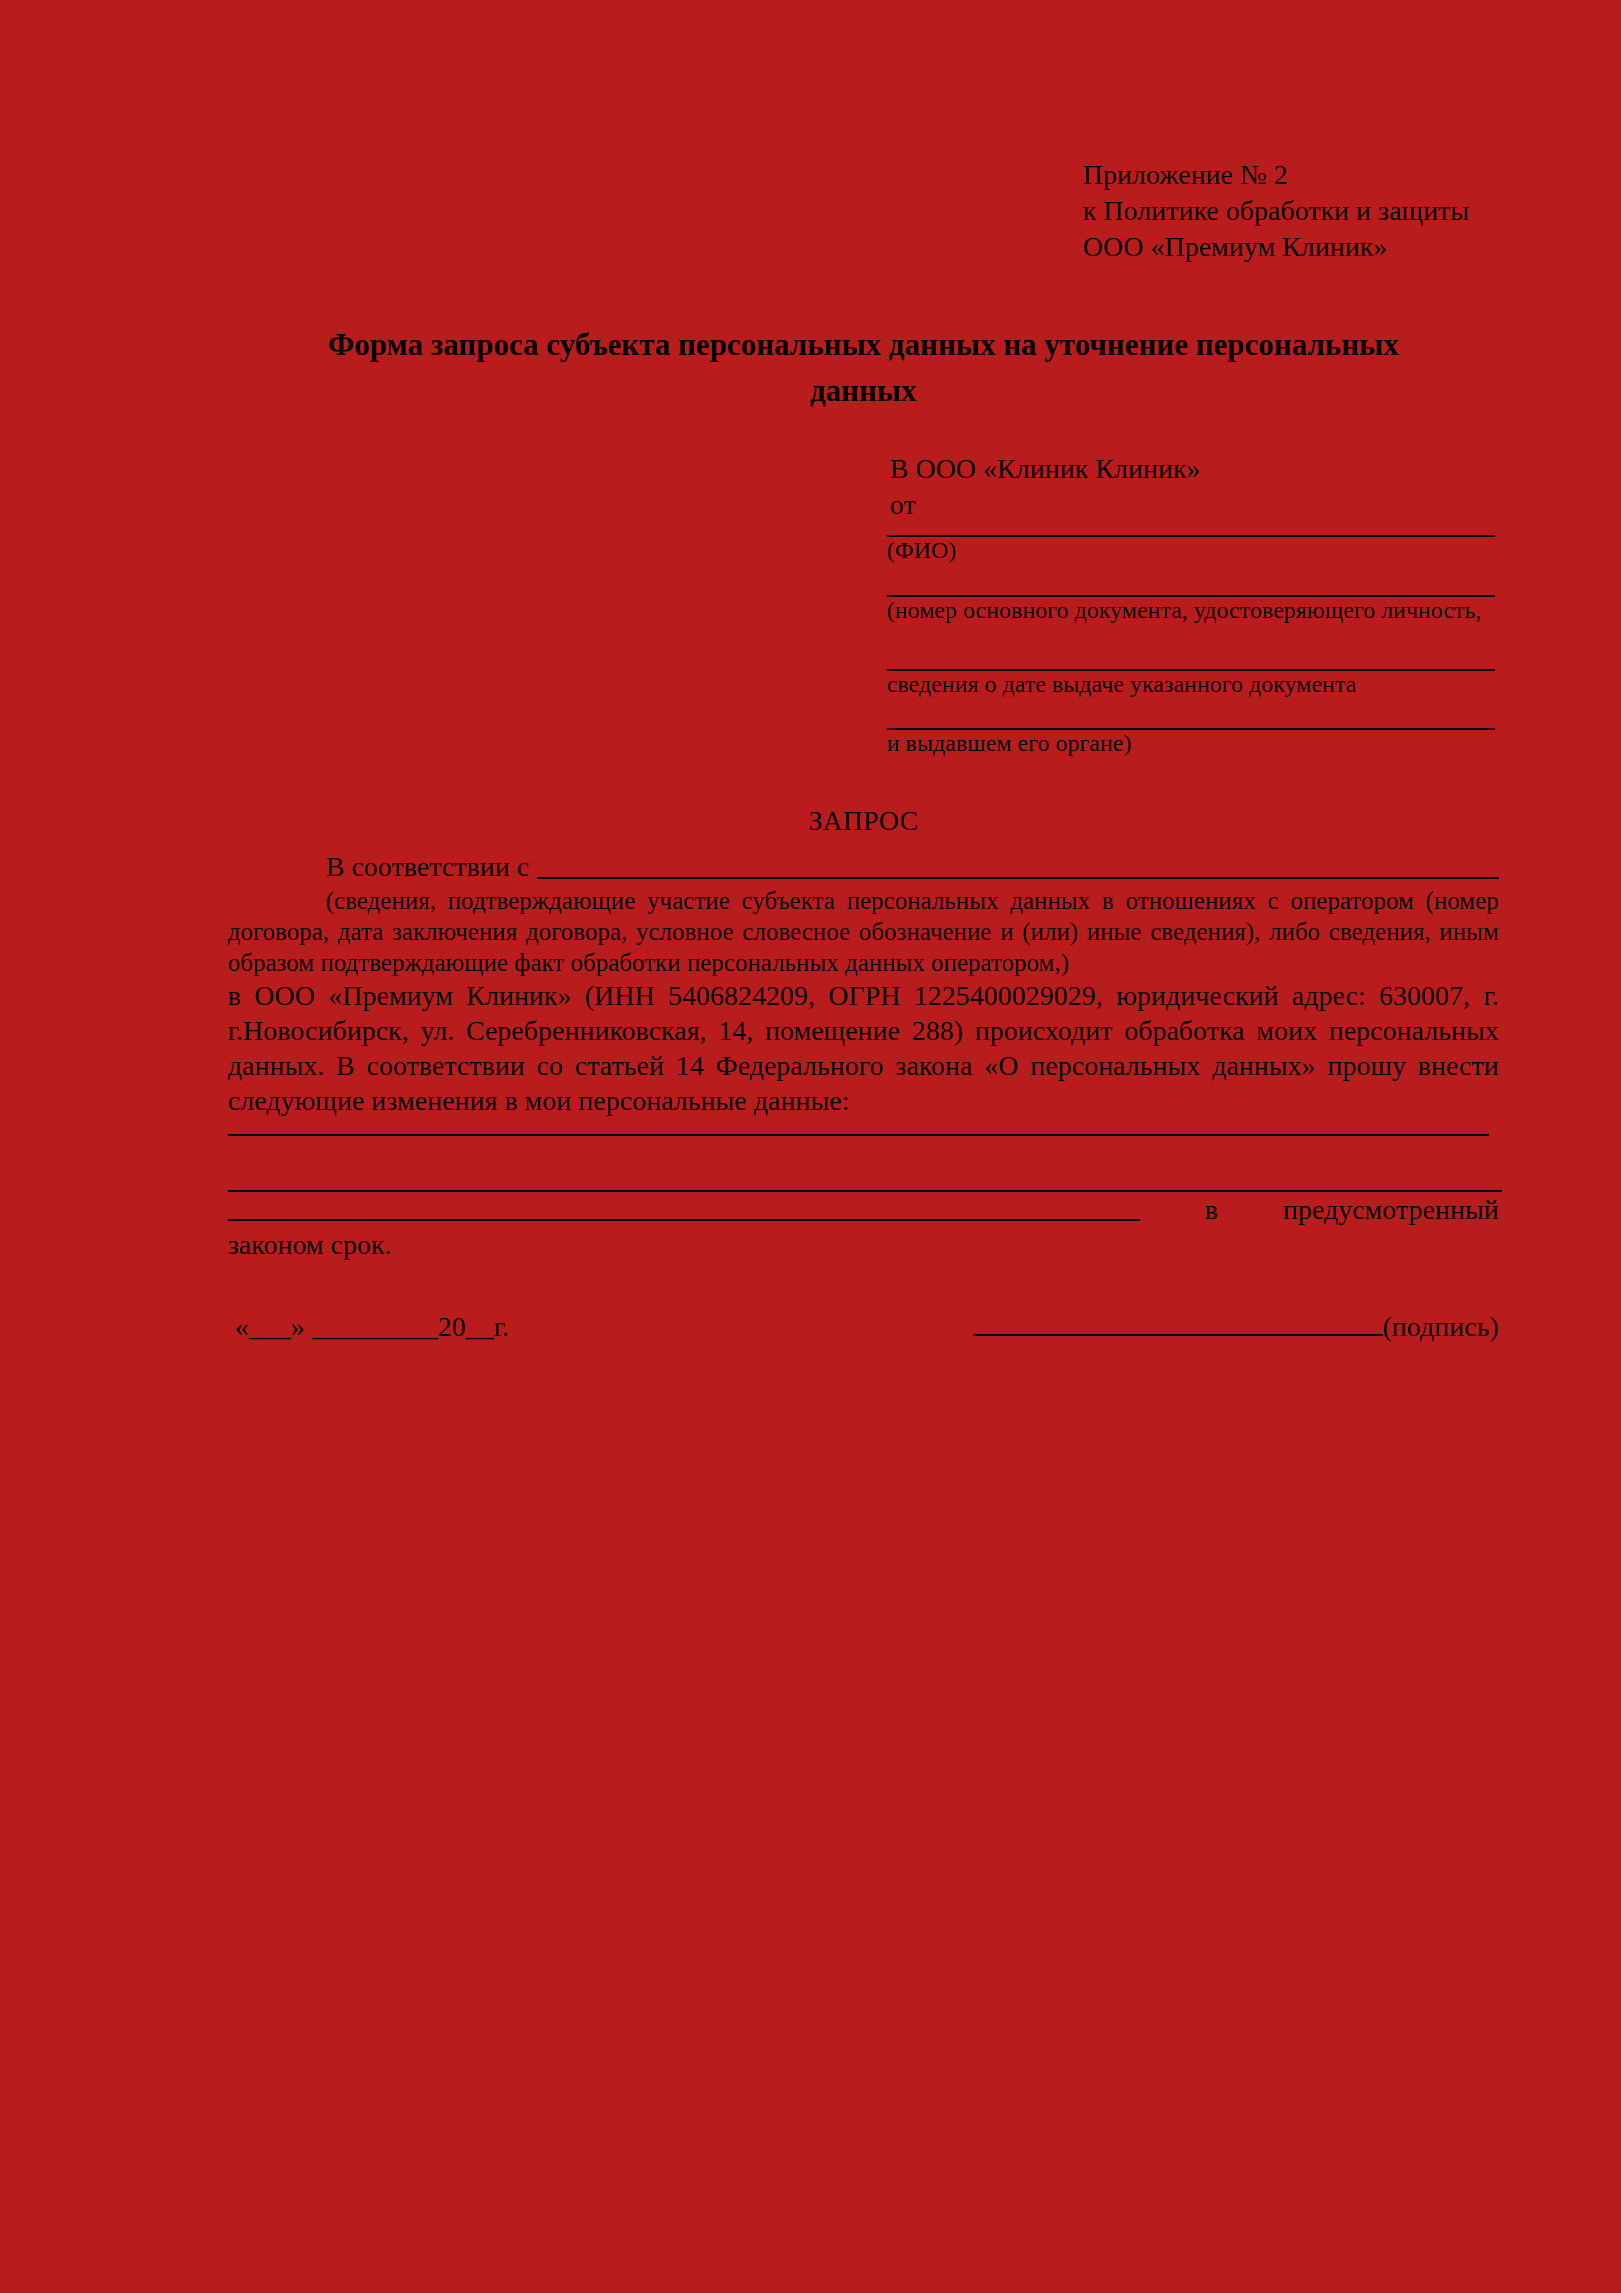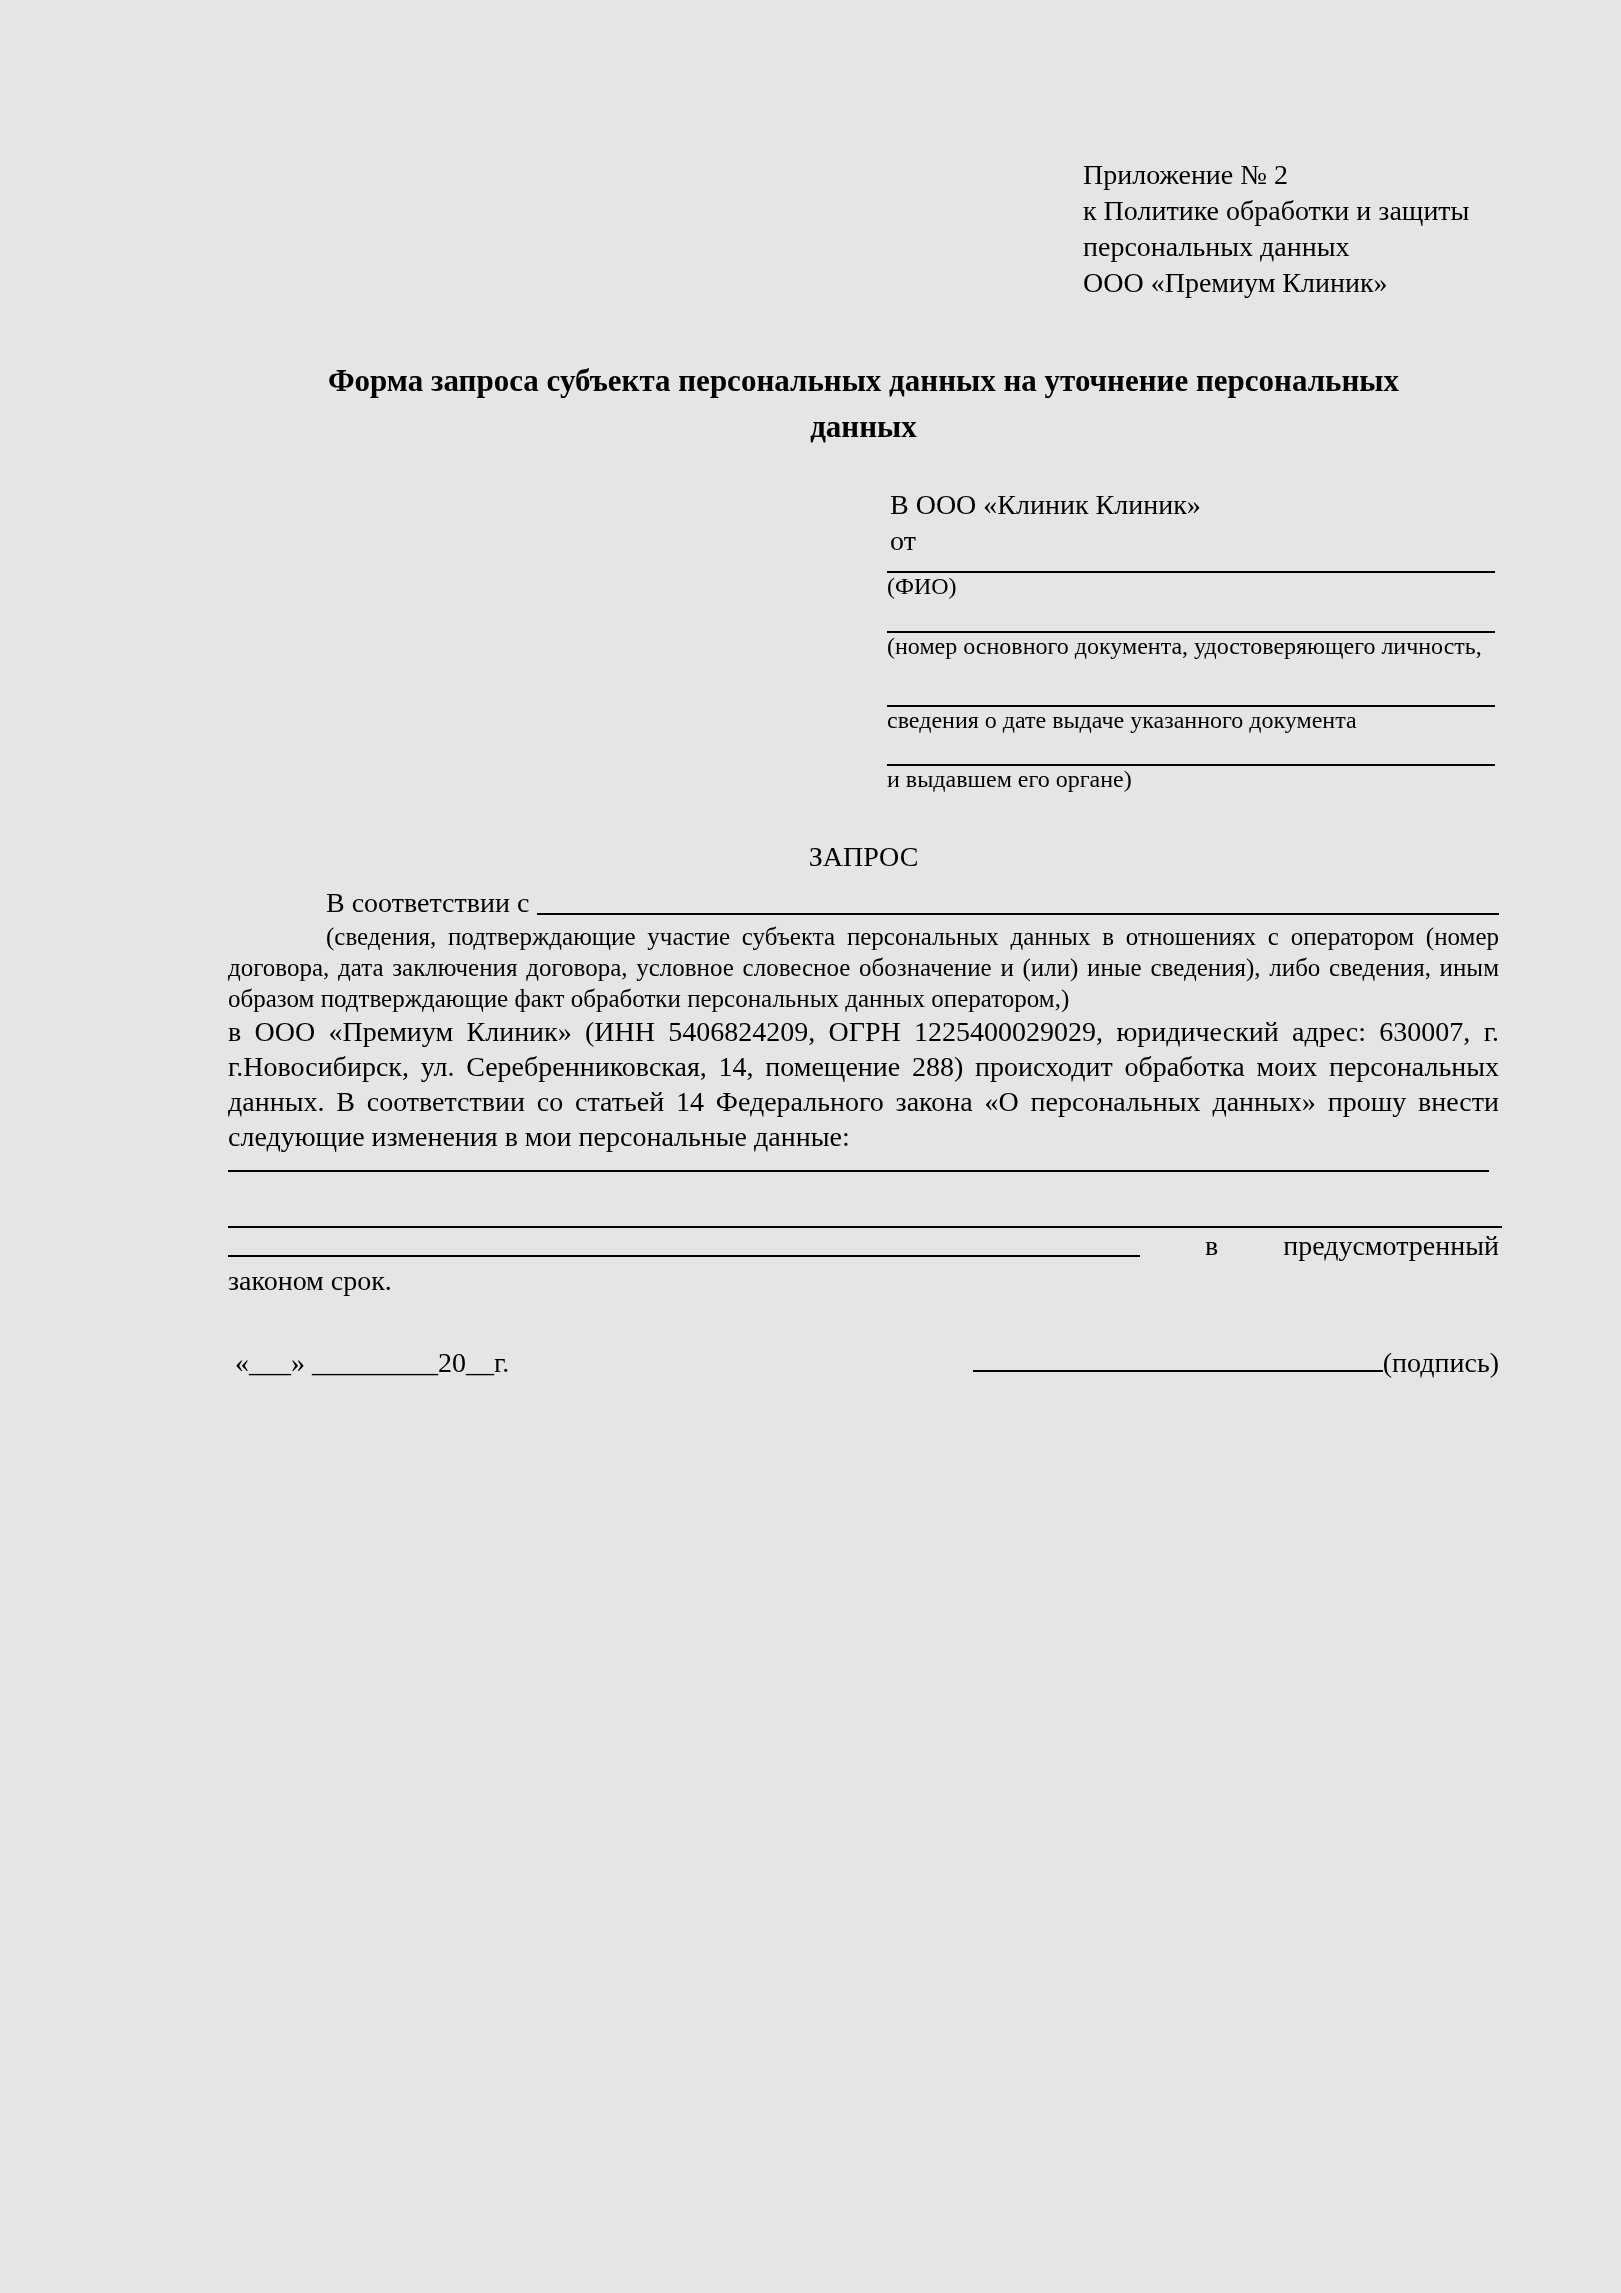"Приложение № 2" .page { background: #e5e5e5 -> #b91c1c }
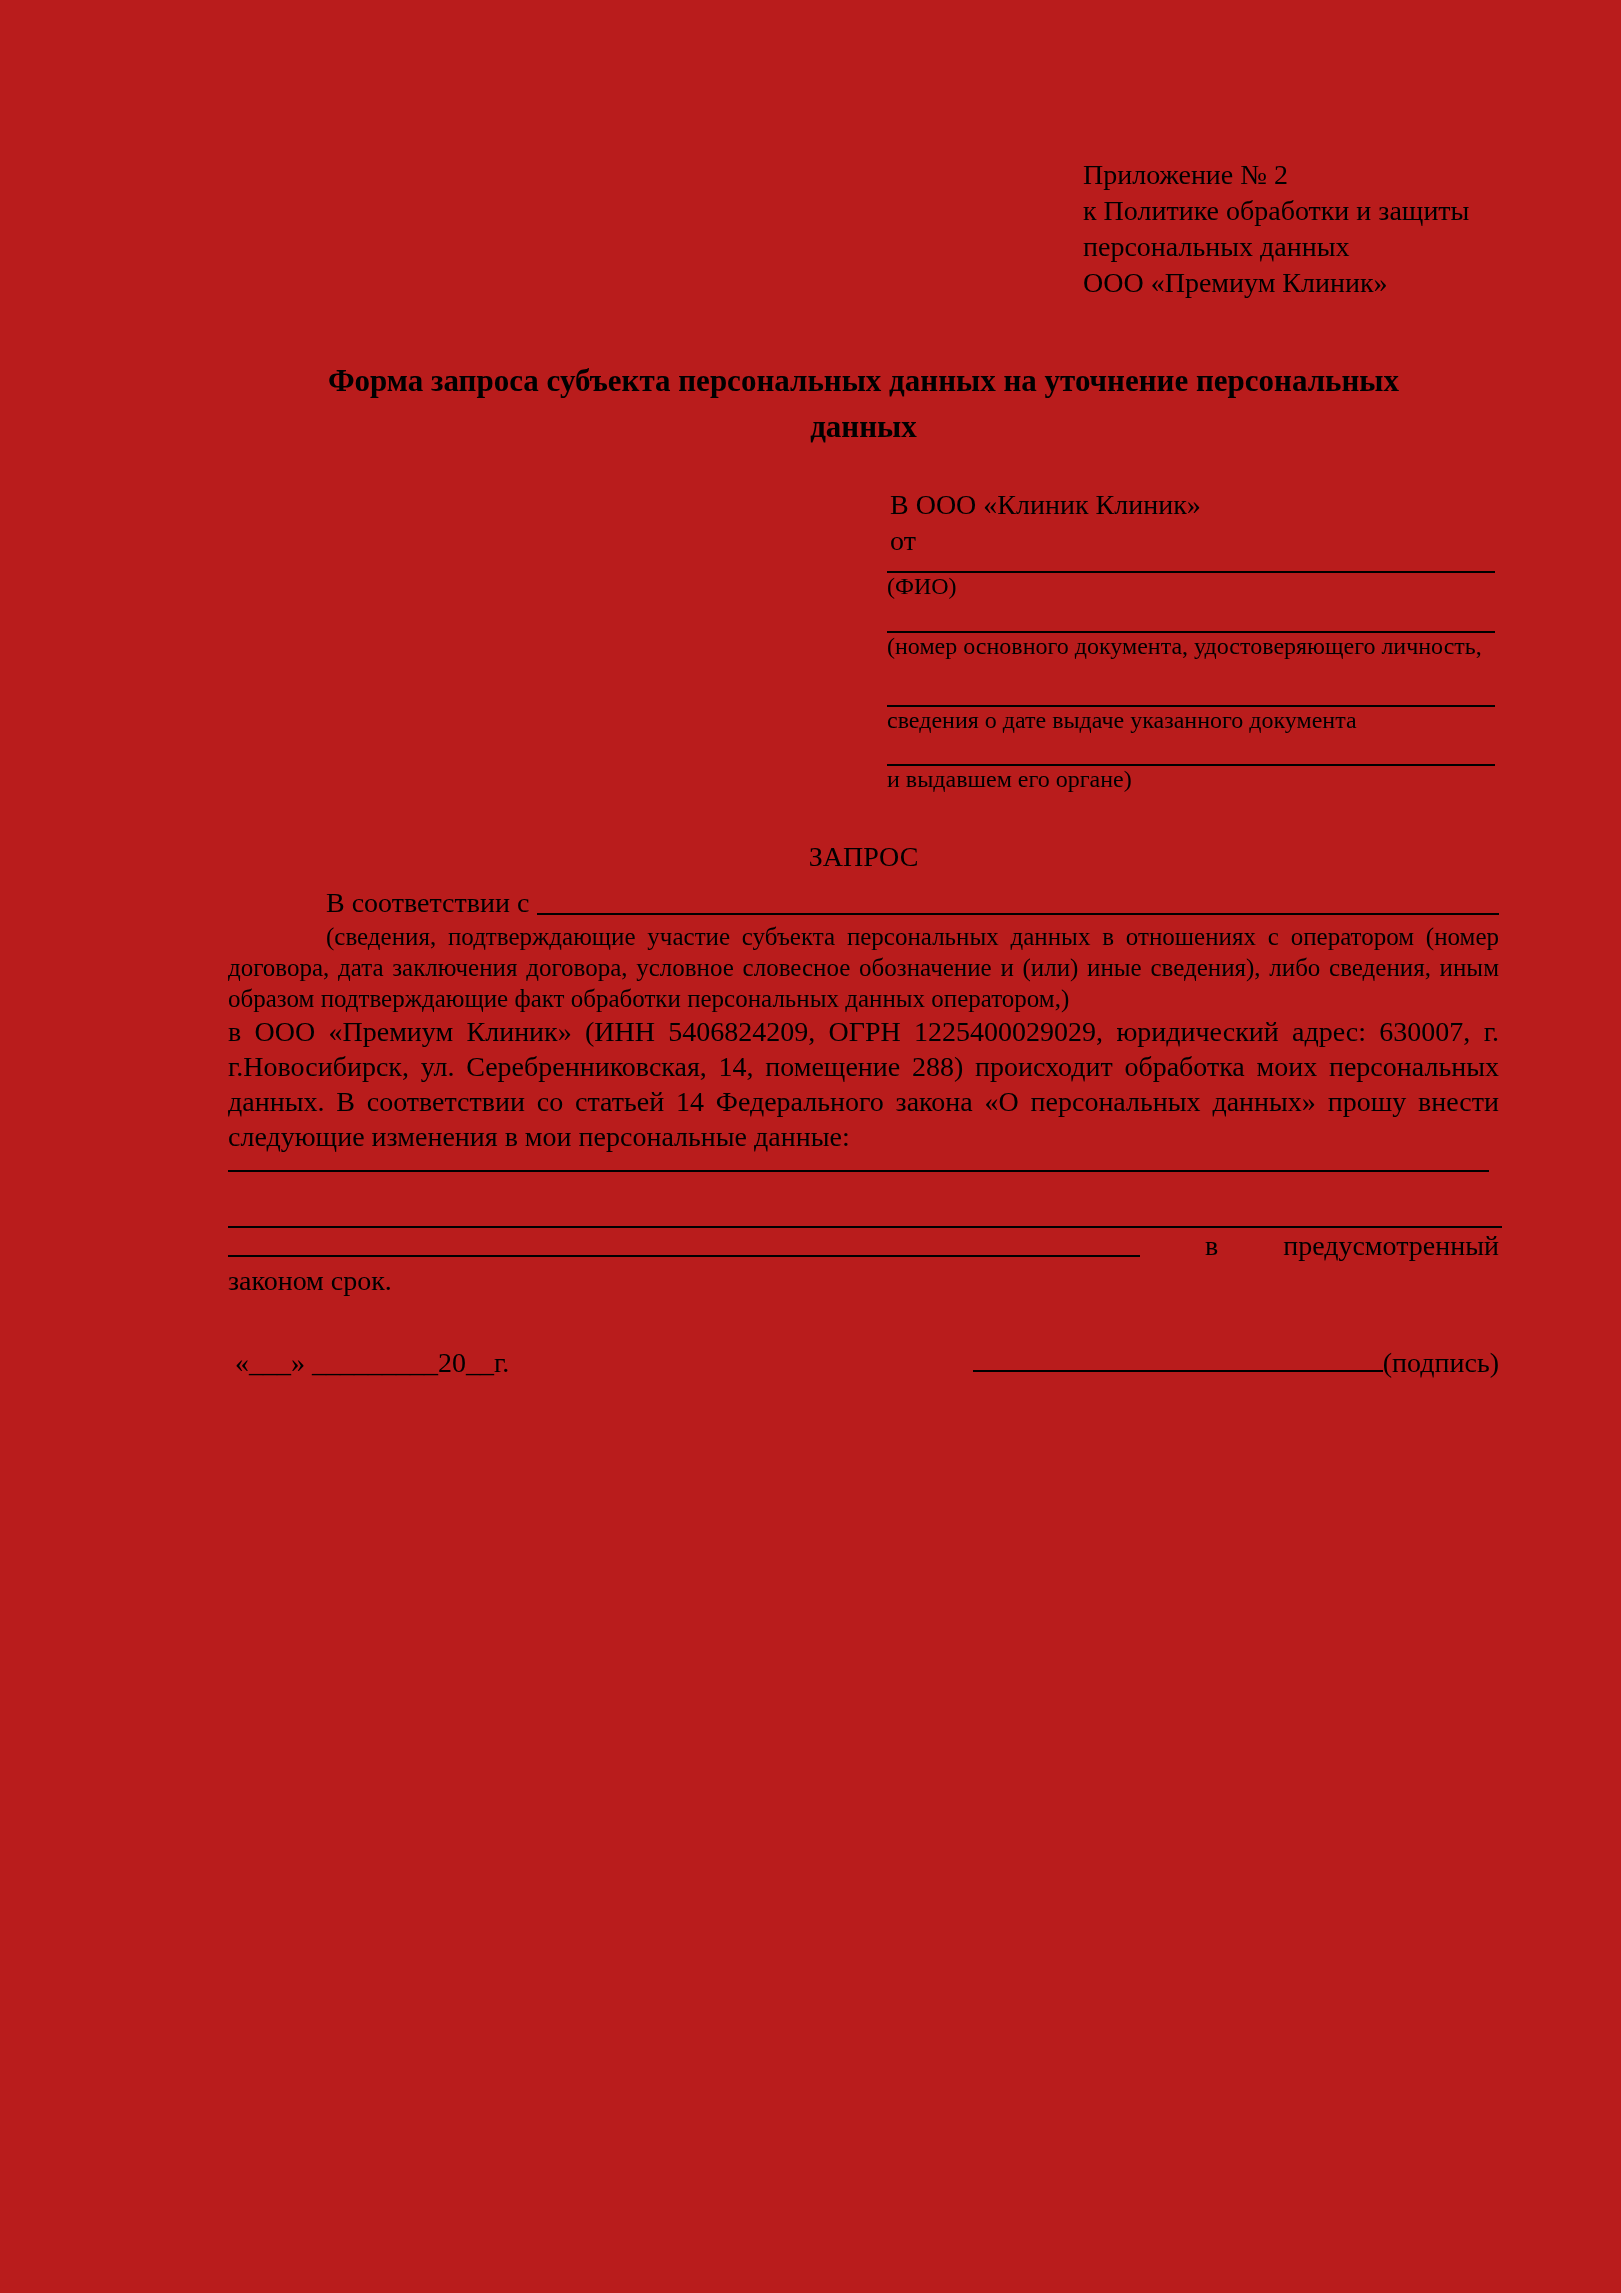"персональных данных" div { html: <div>персональных данных</div> -> none }
